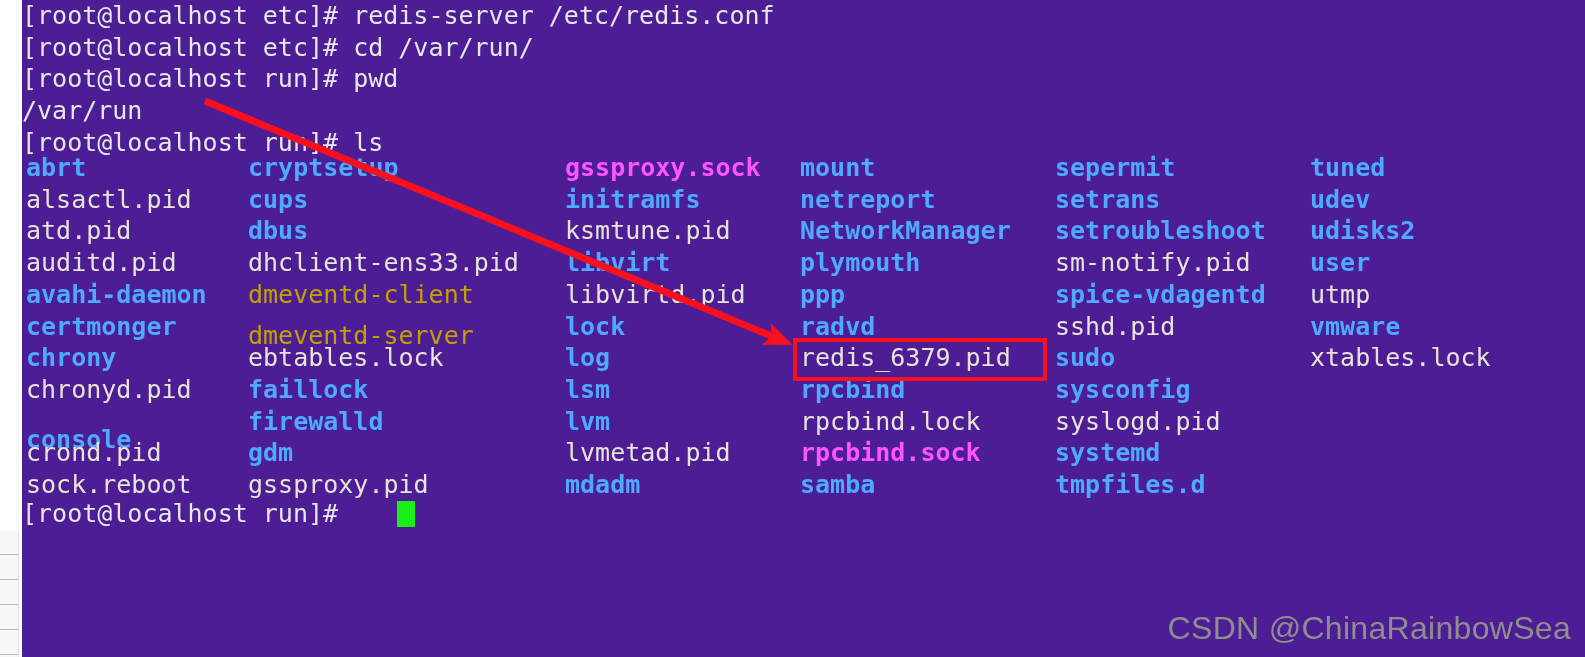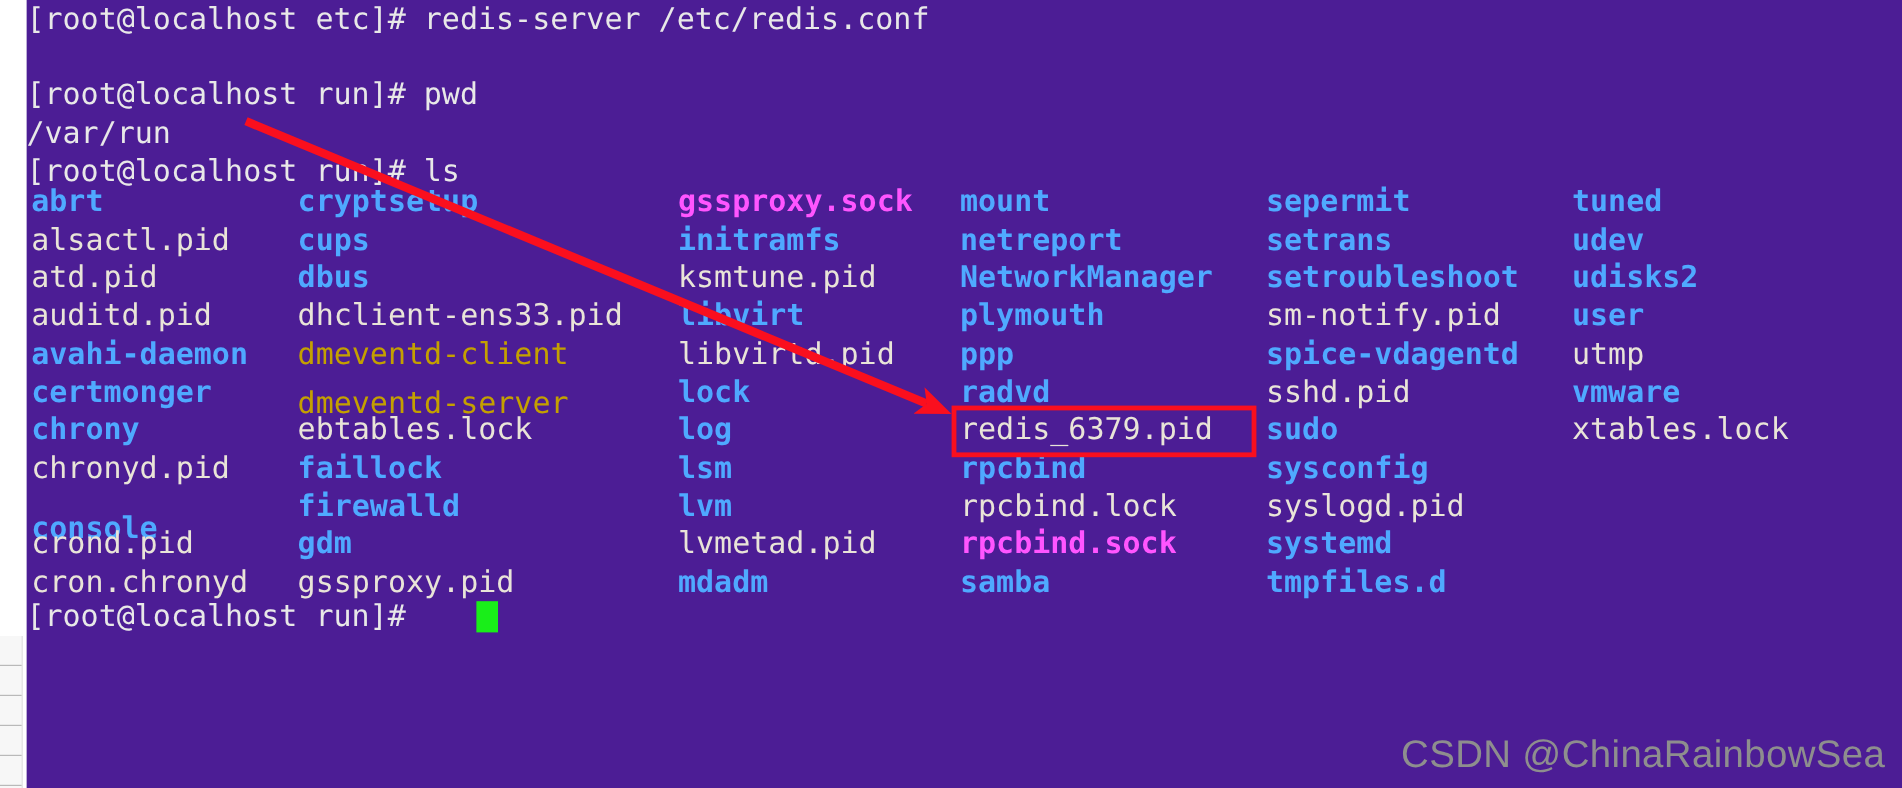"[root@localhost etc]# cd /var/run/" div.line { html: none -> <div><span>[root@localhost etc]# </span><span>cd /var/run/</span></div> }
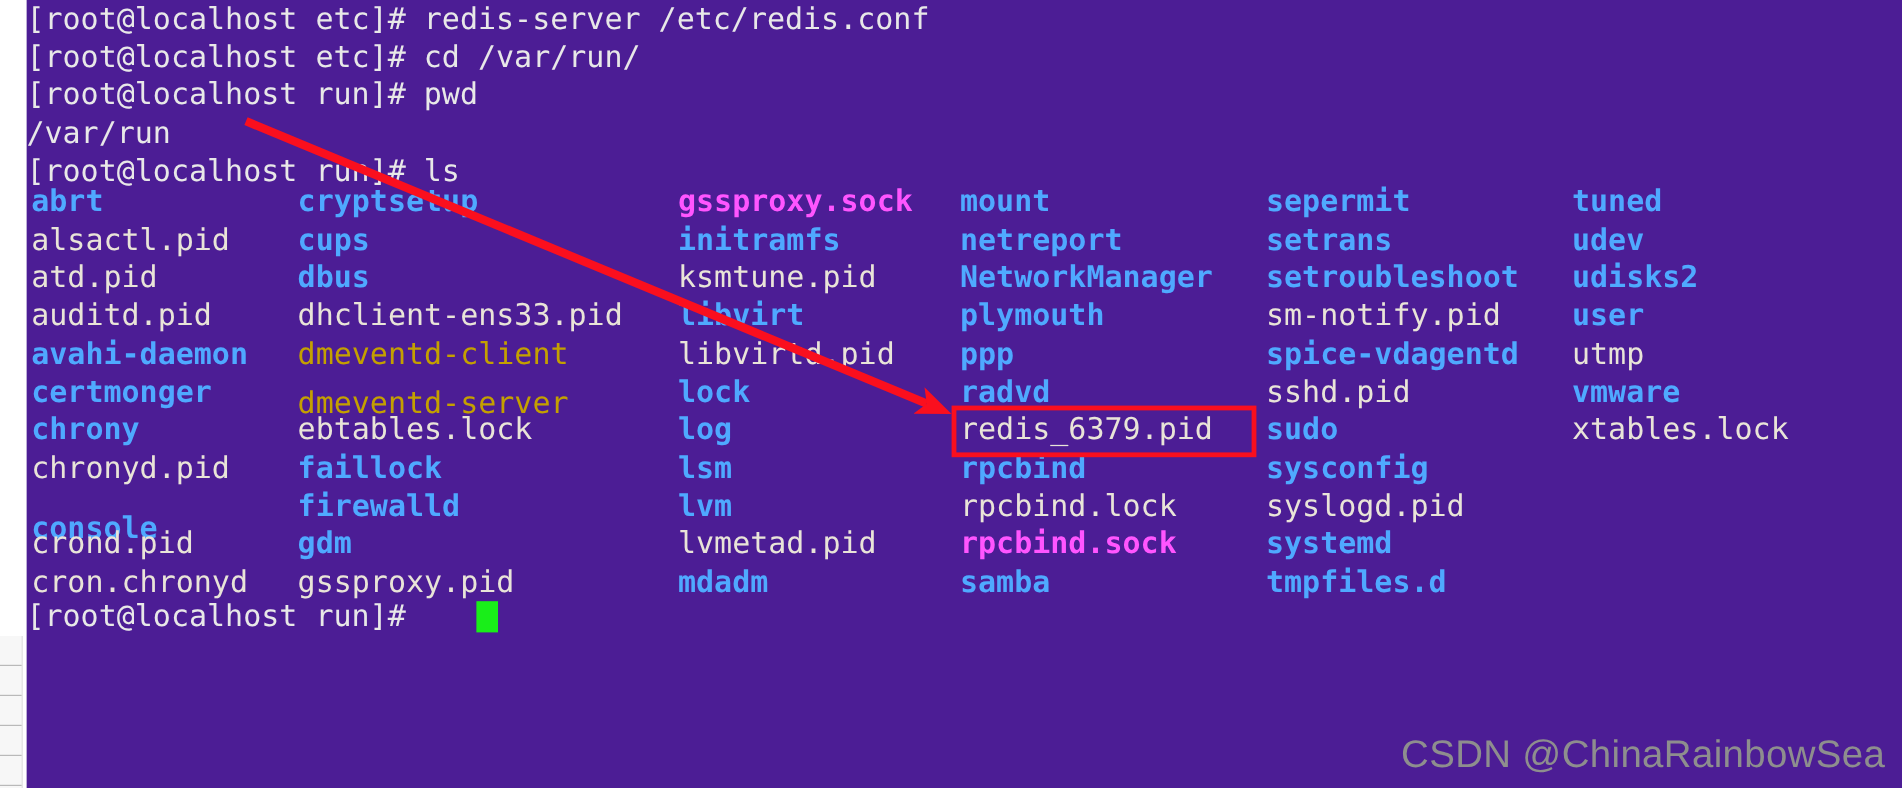"cron.chronyd" span.cell { text: cron.chronyd -> sock.reboot }
